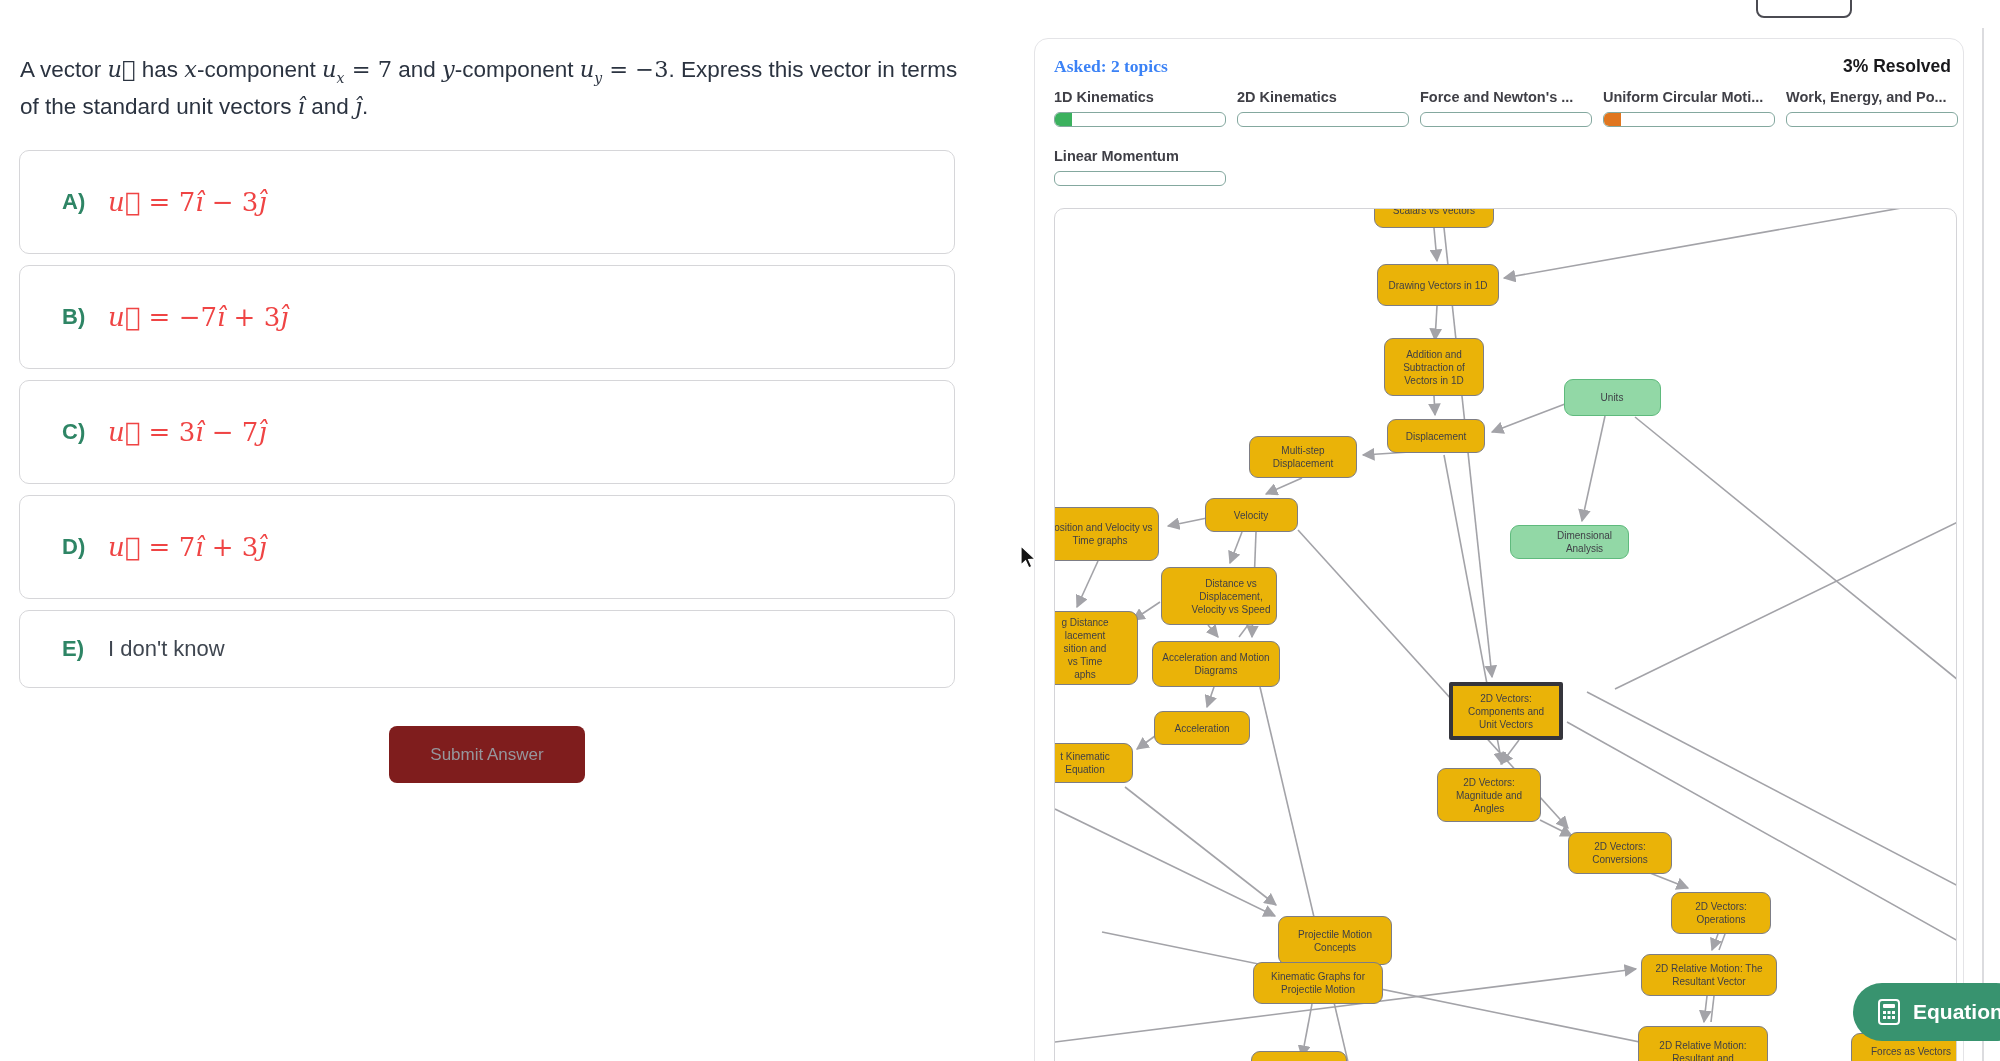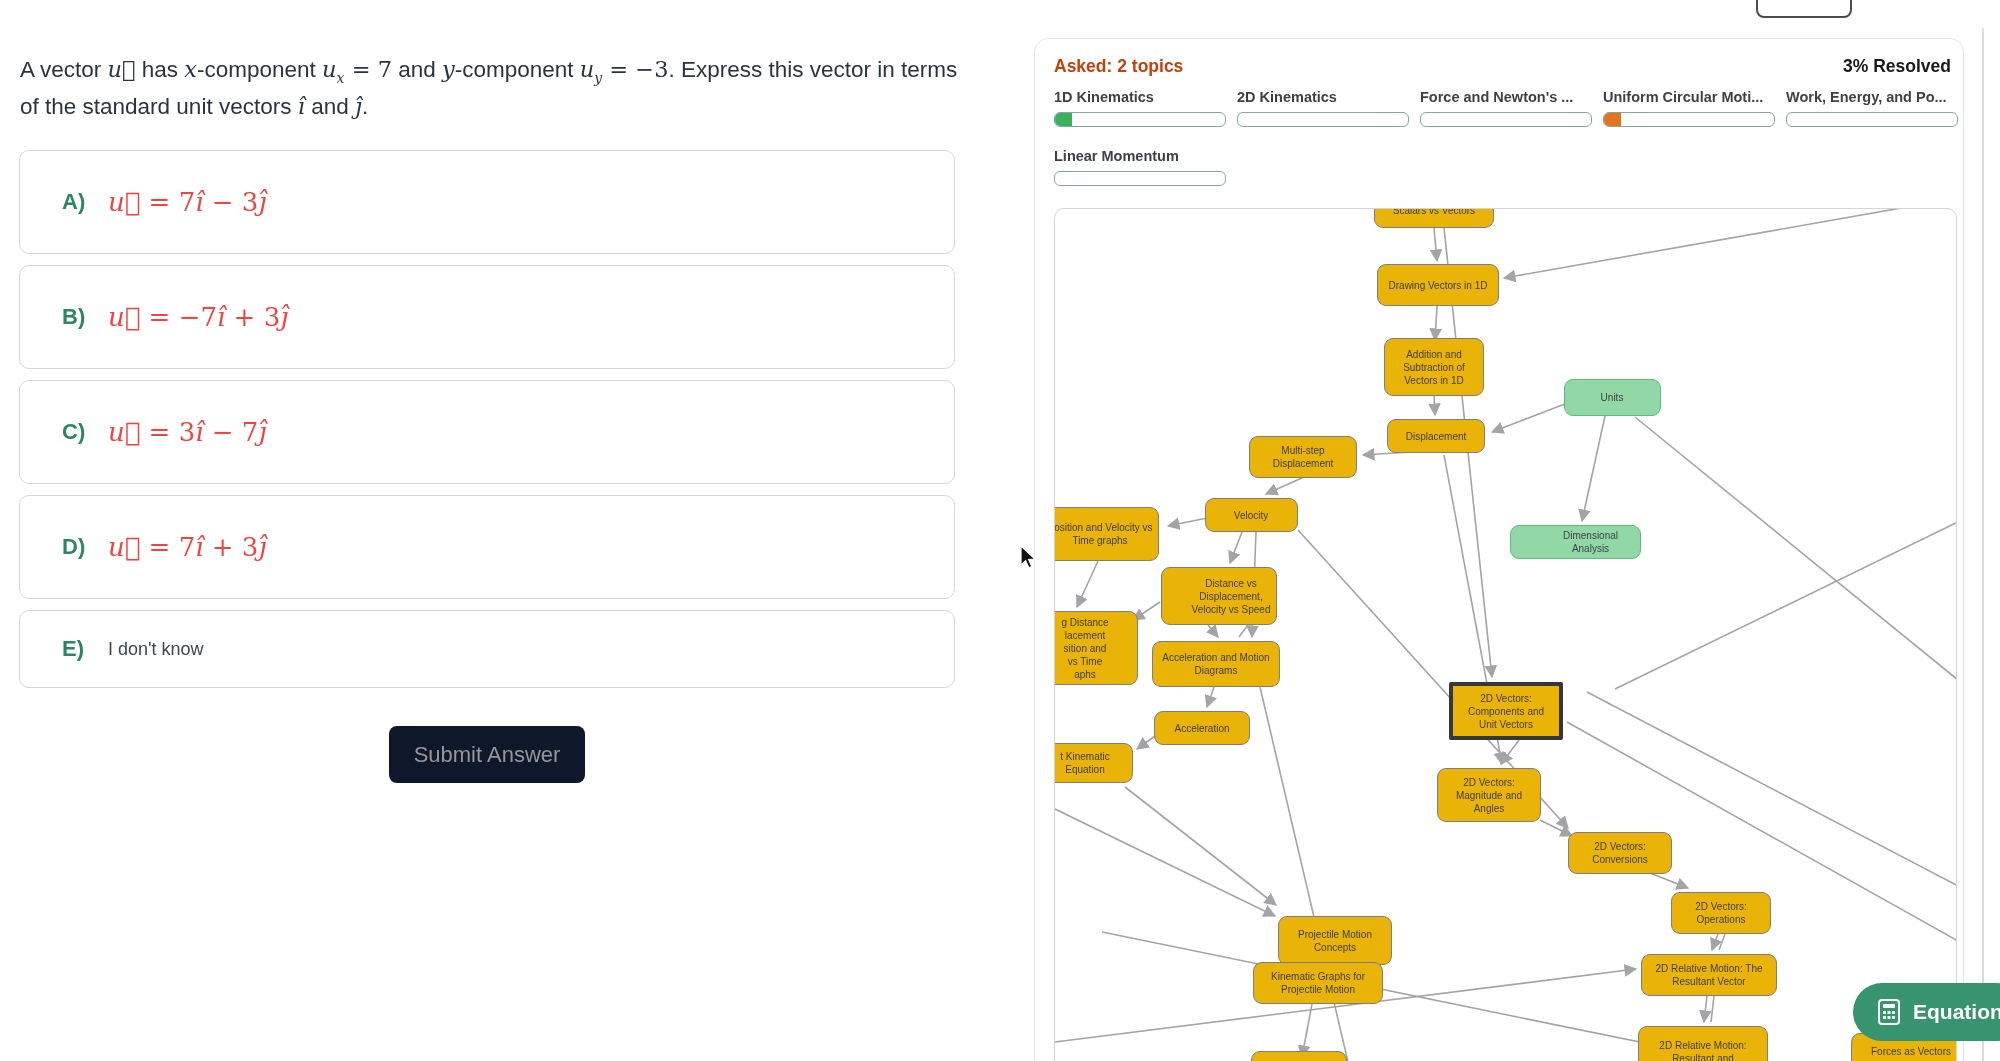"Asked: 2 topics" #asked { color: #c2410c -> #3b82f6; font-family: none -> Liberation Serif, serif }
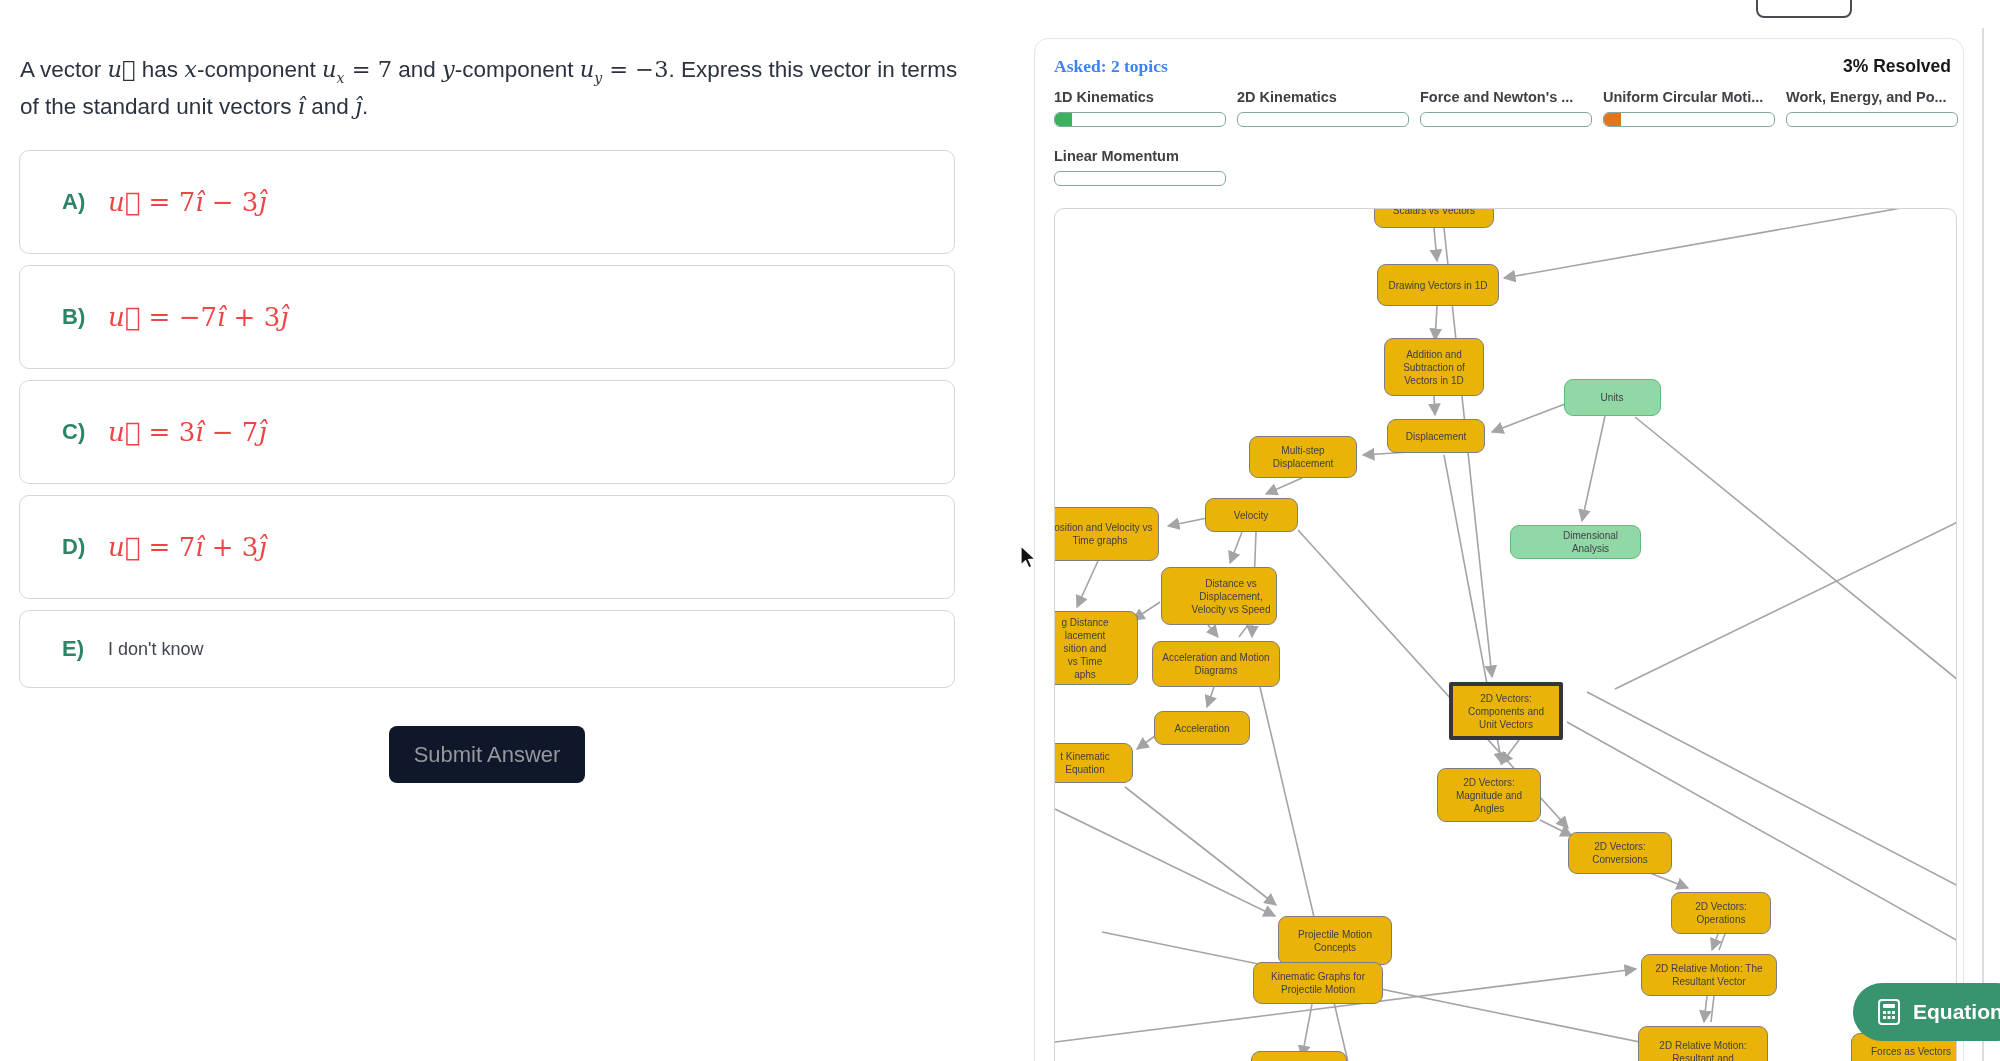"Dimensional Analysis" div.node { width: 131px -> 119px }
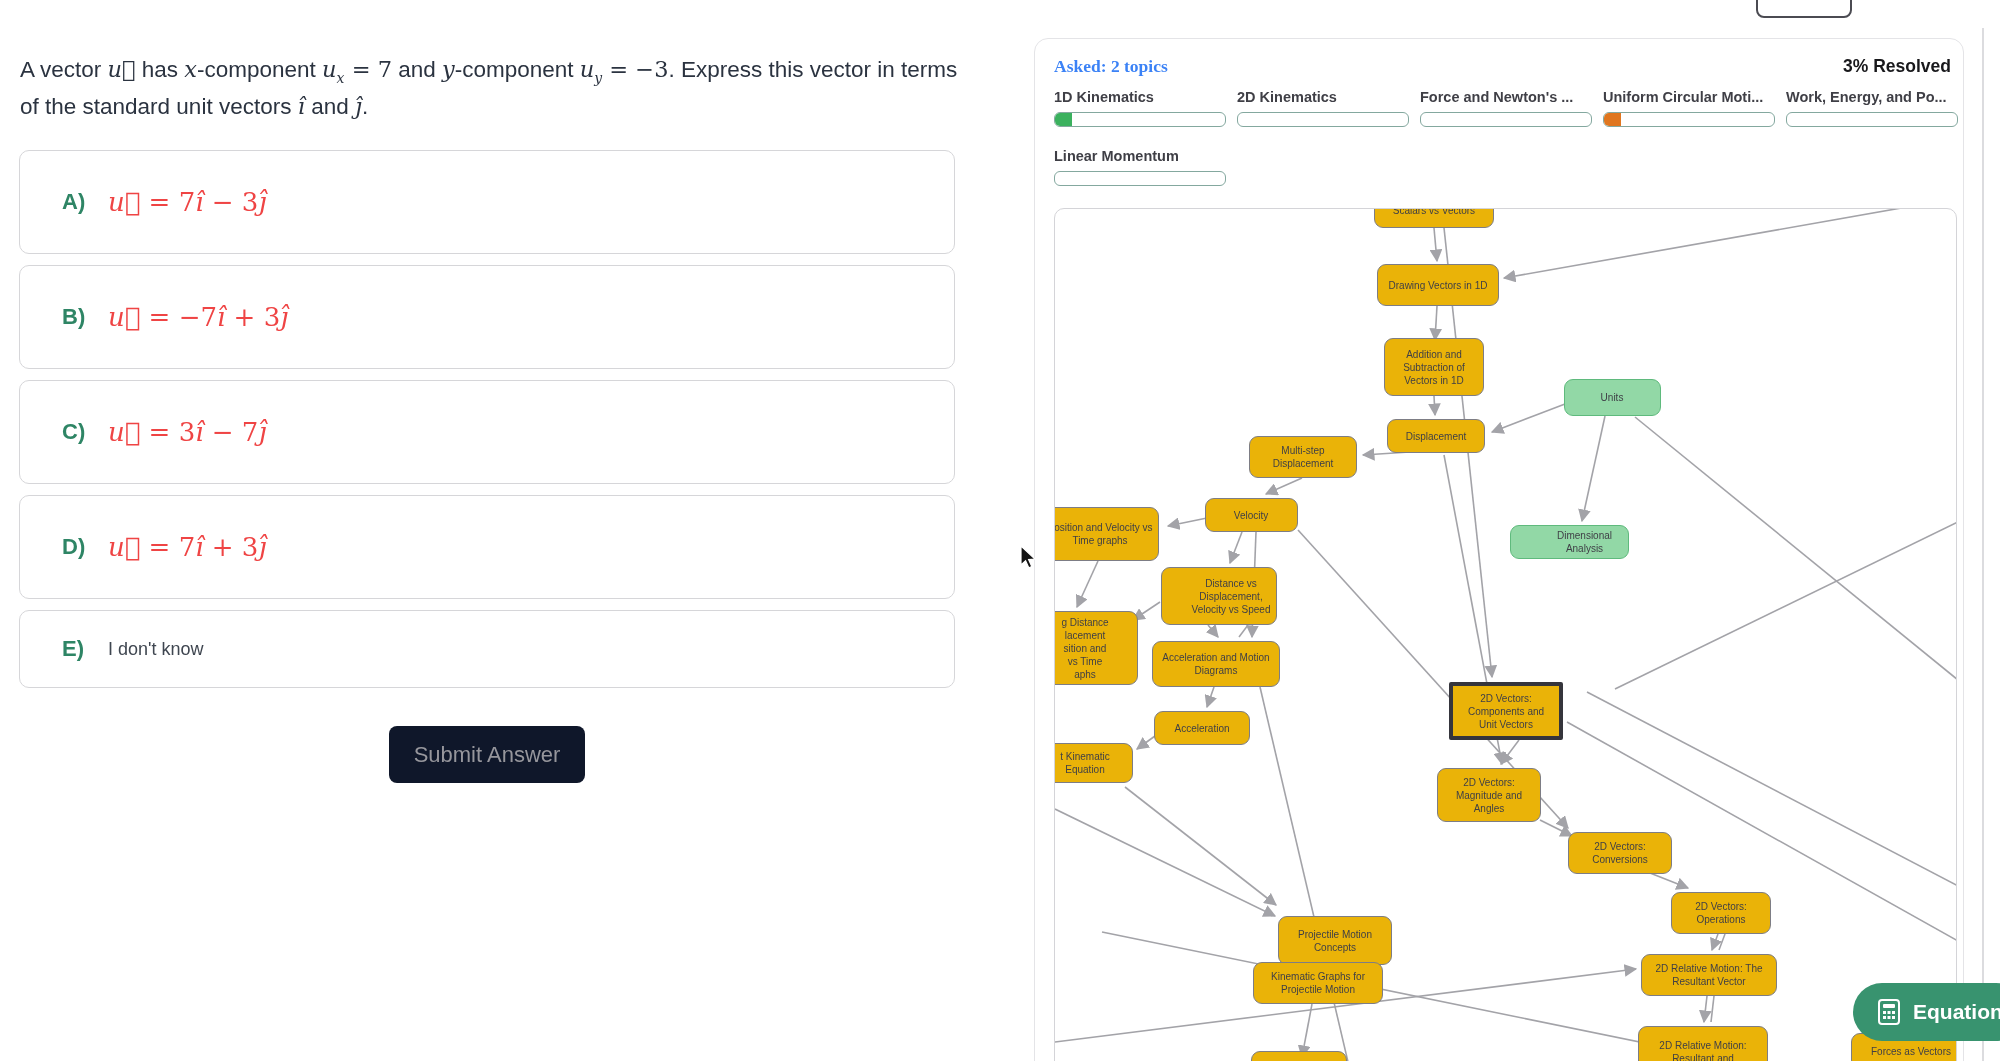"I don't know" .opt-text { font-size: 18px -> 22px }
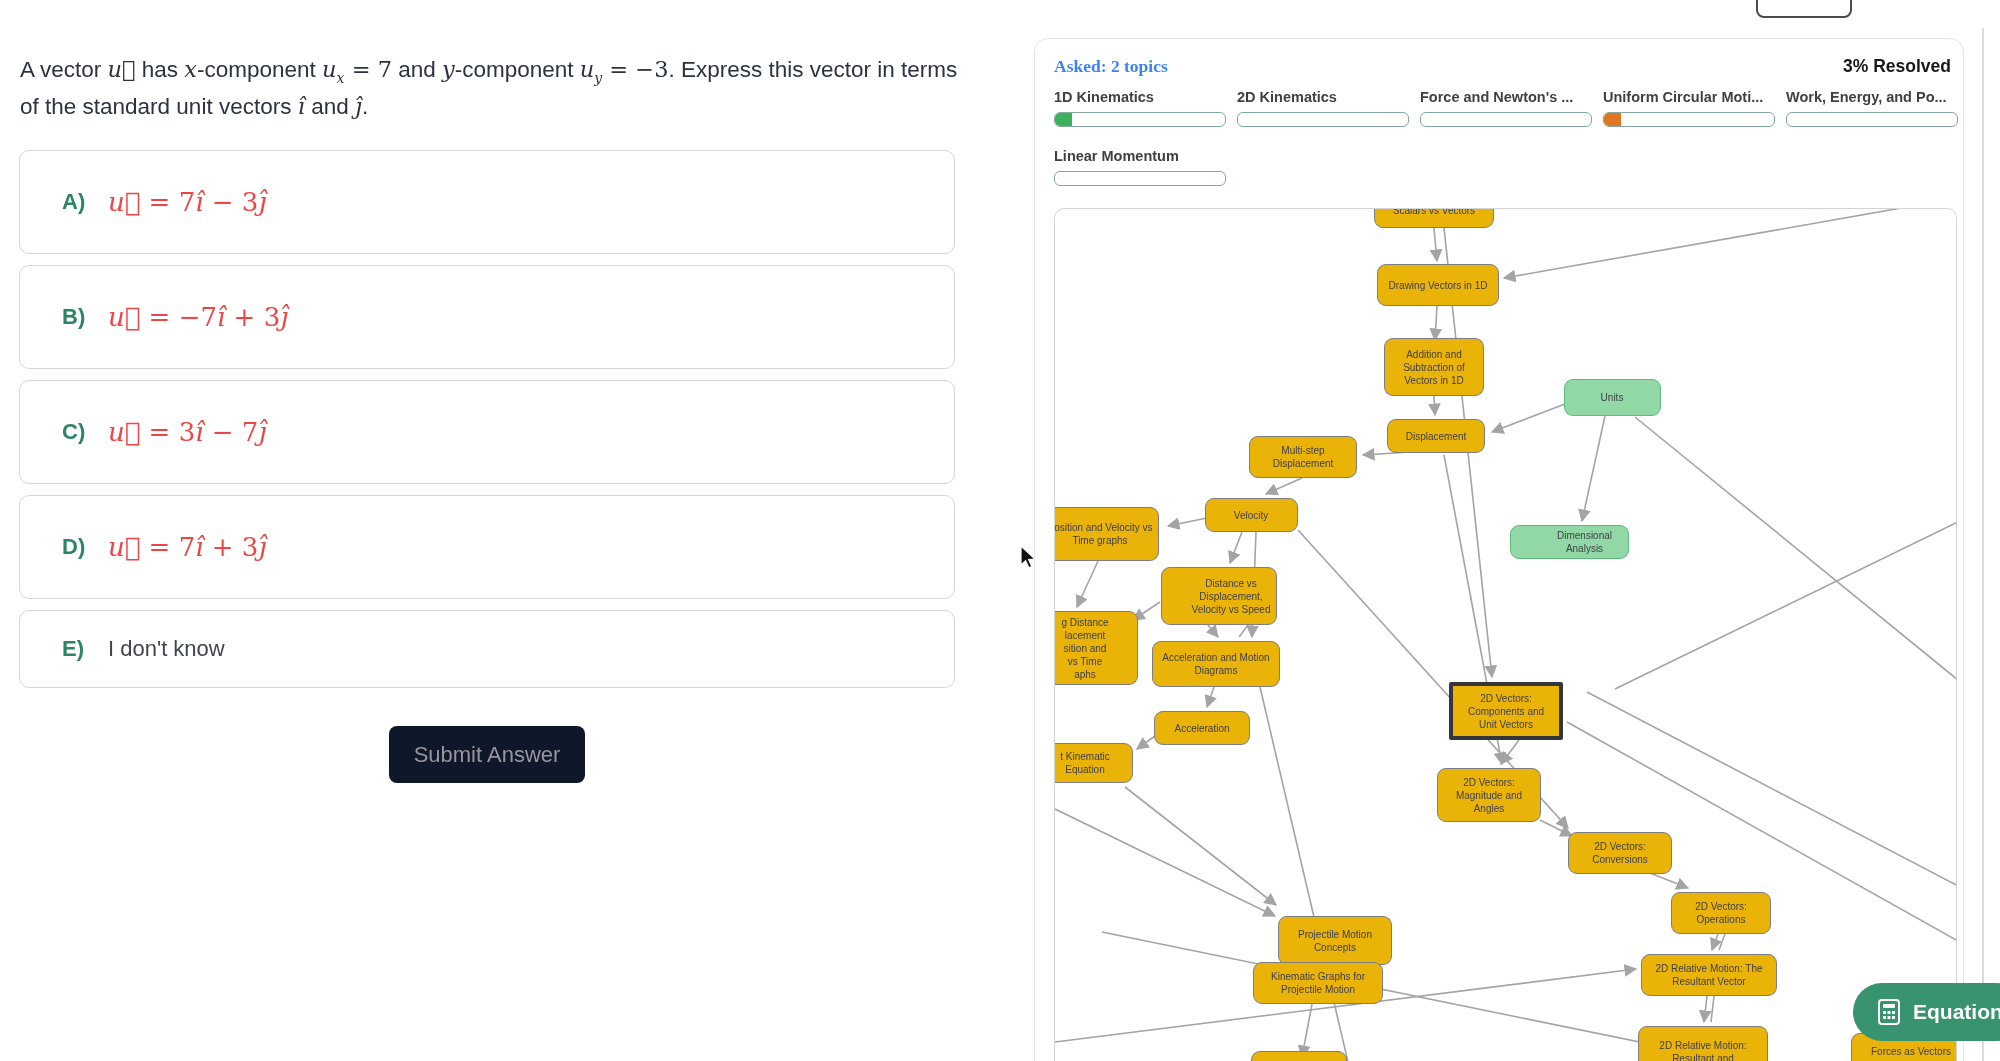"Submit Answer" #submit { background: #0f172a -> #7f1d1d; font-size: 22px -> 17px }
